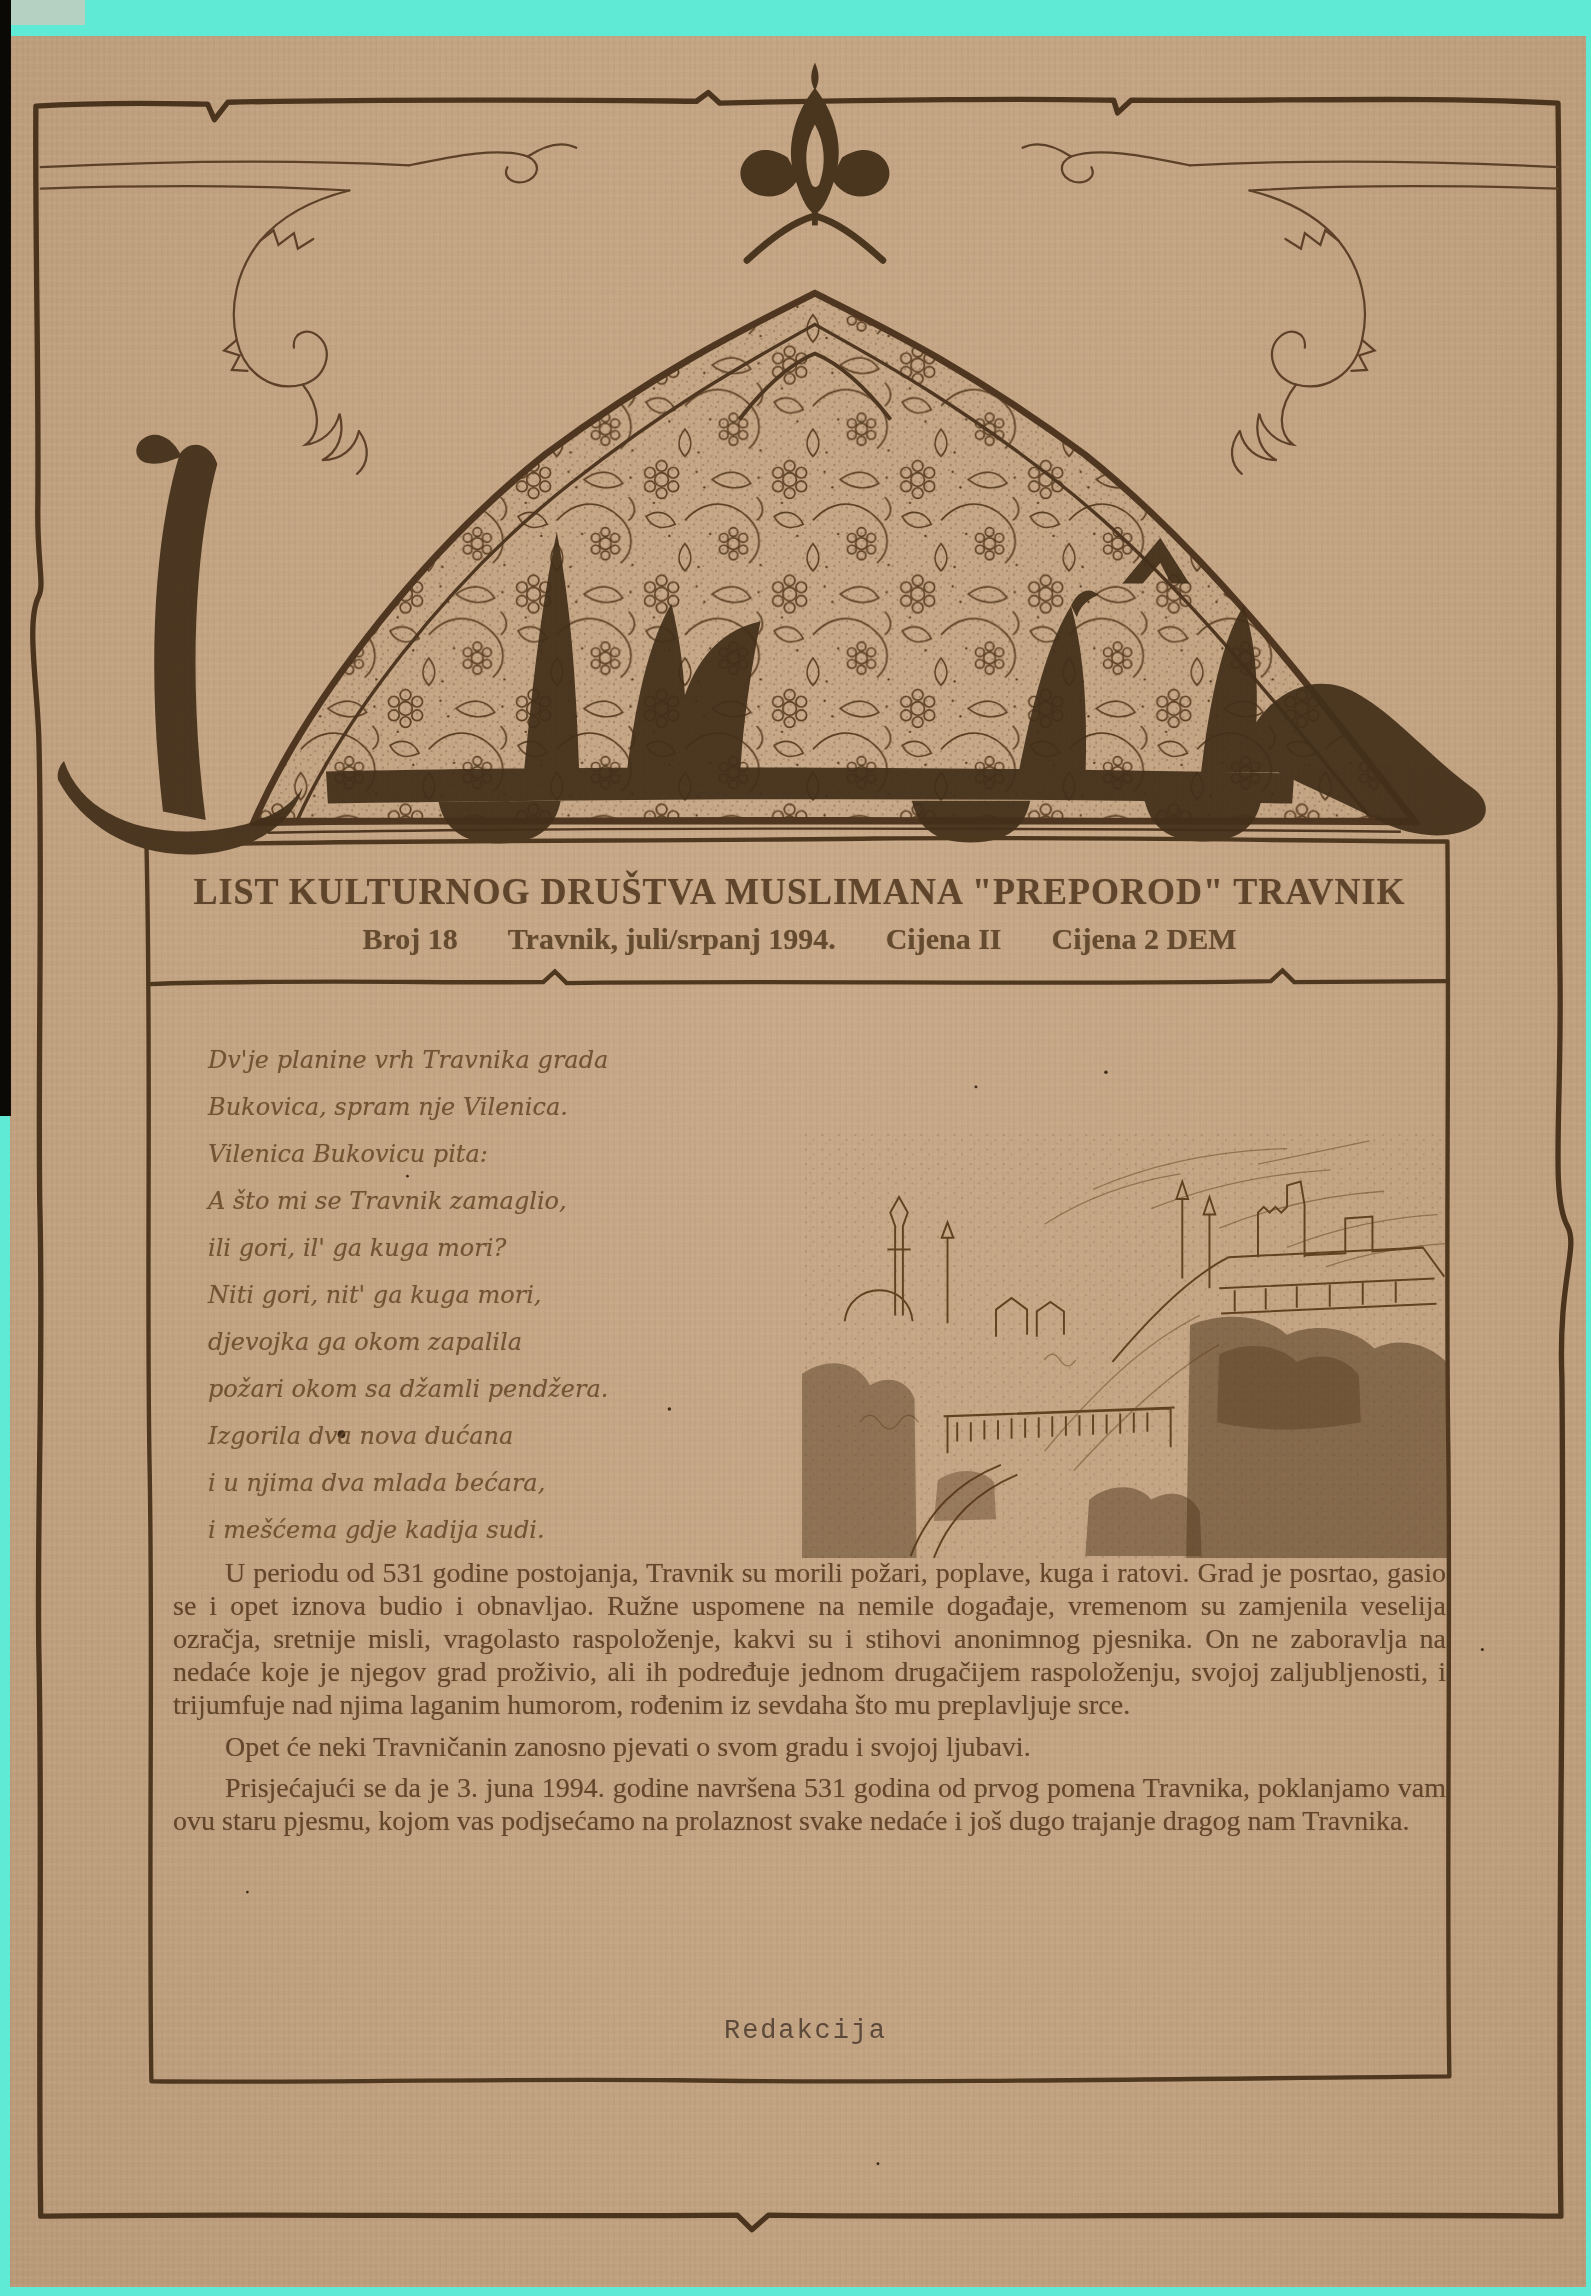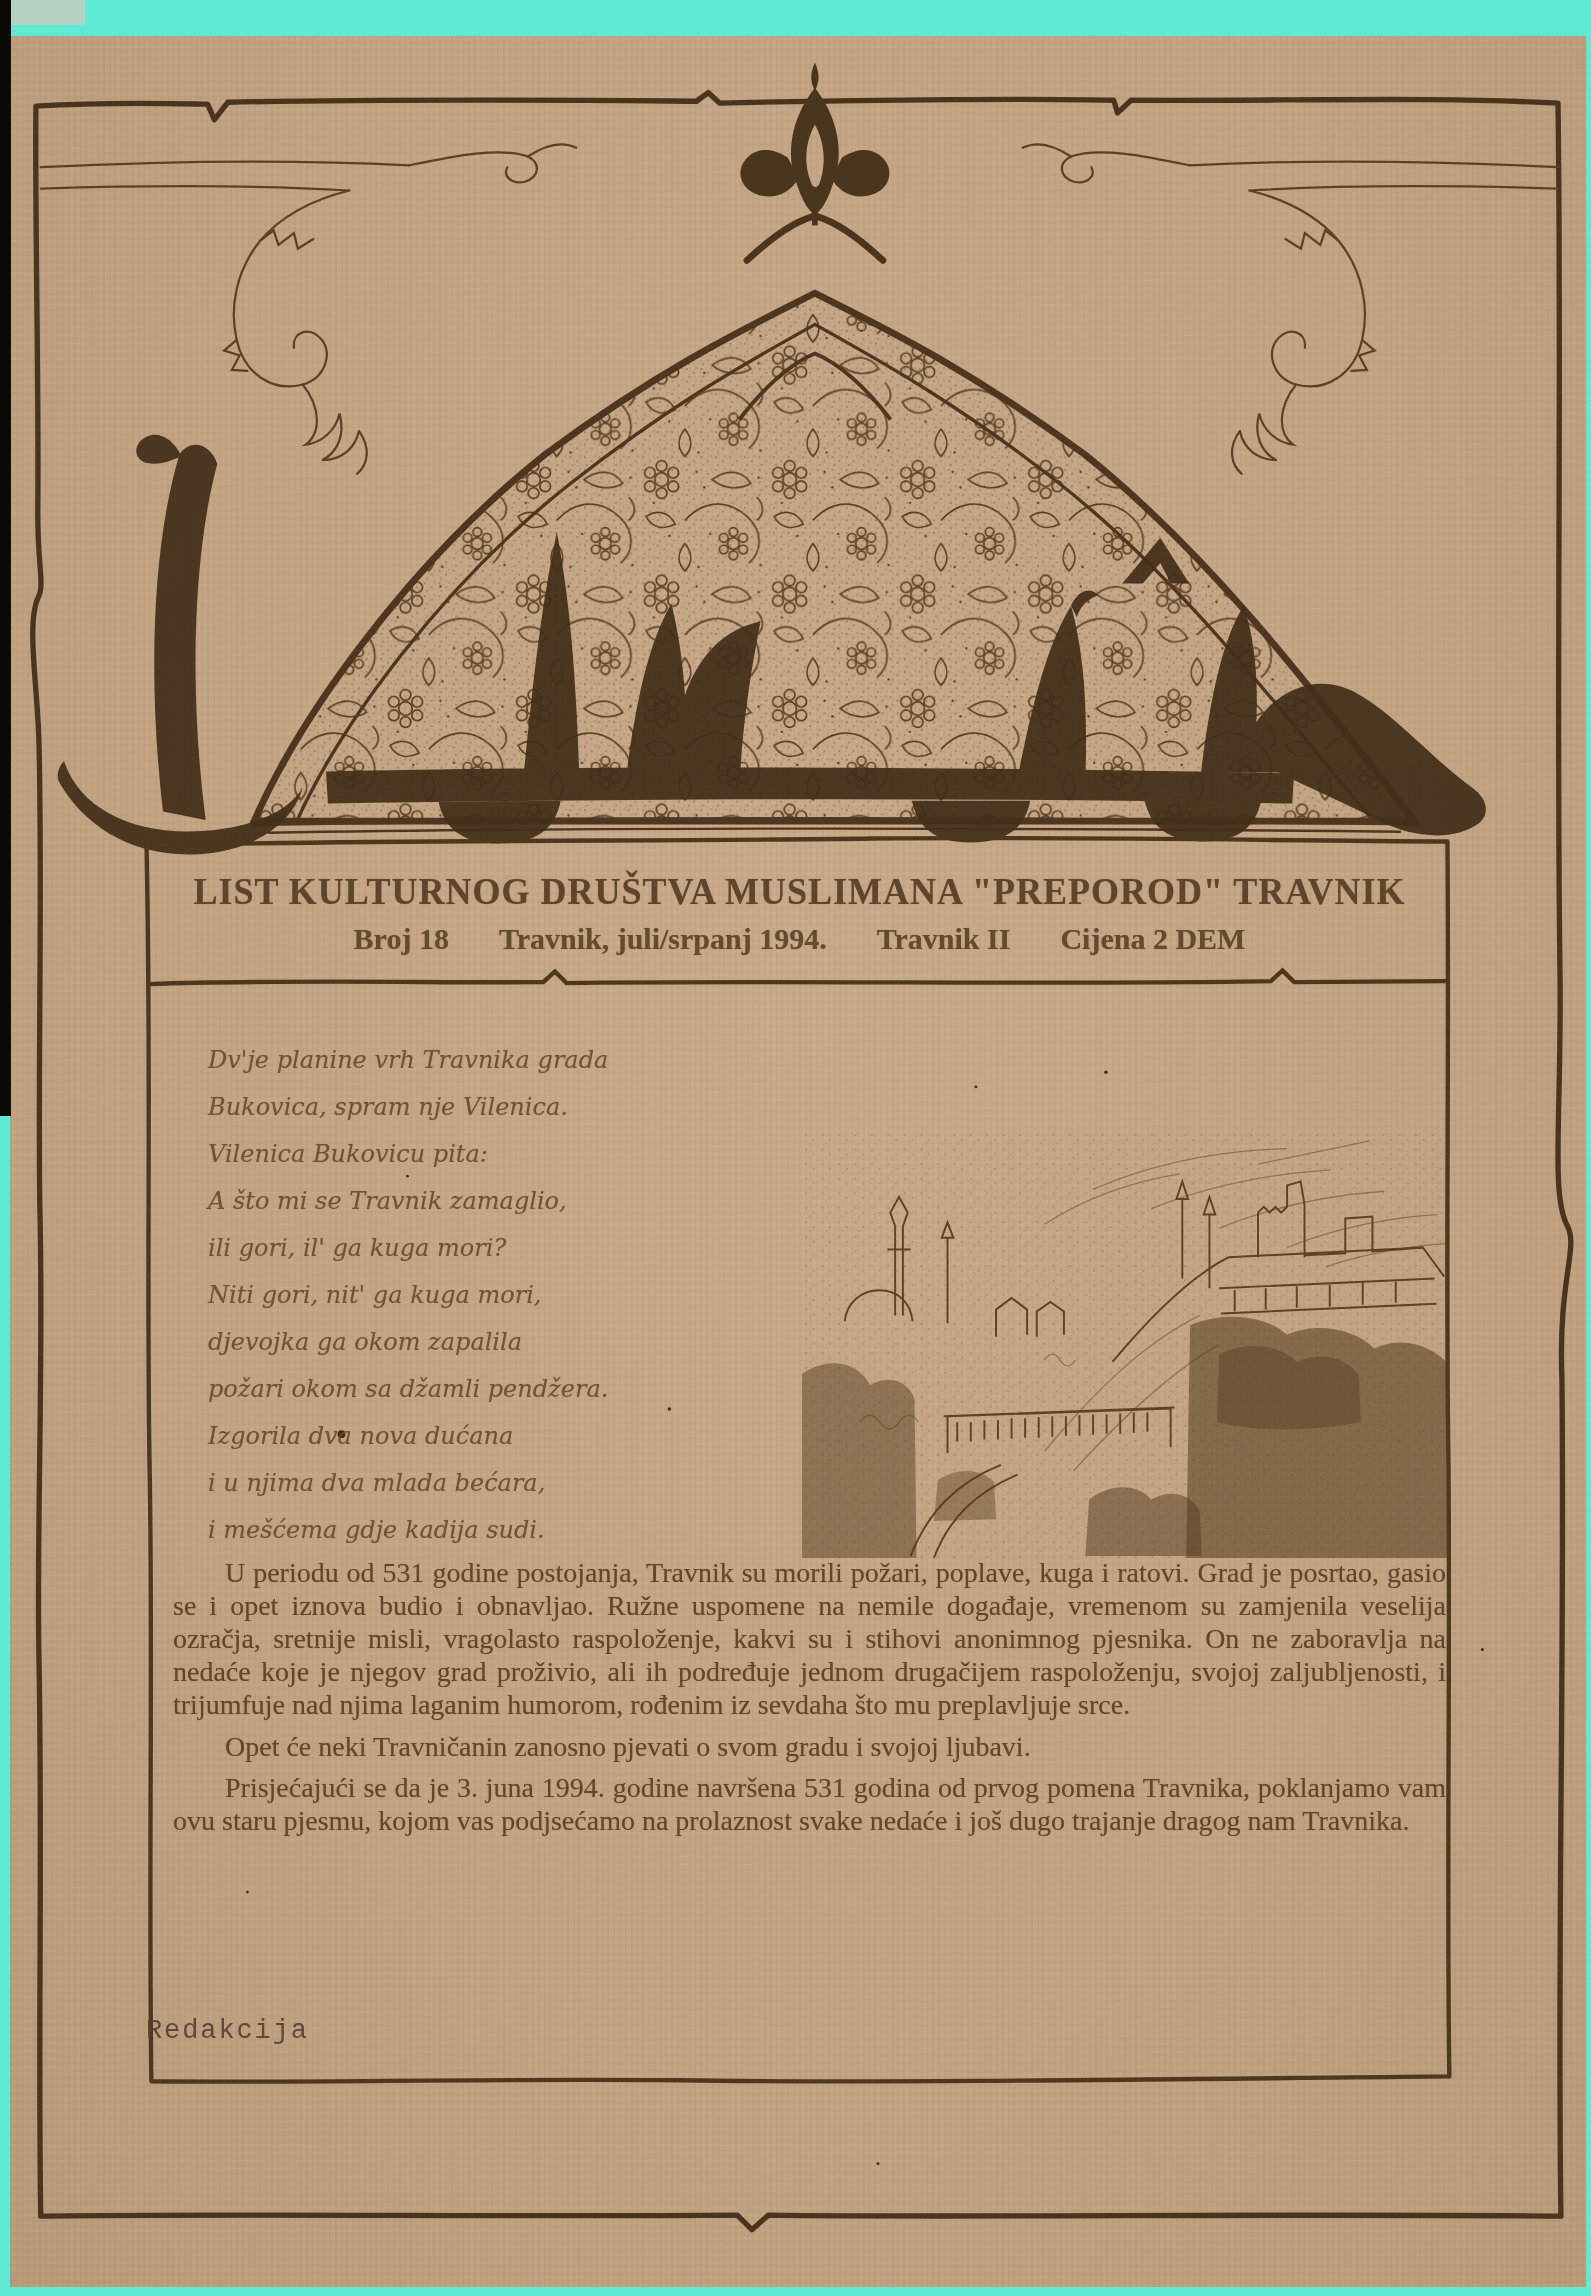"Travnik II" span { text: Travnik -> Cijena }
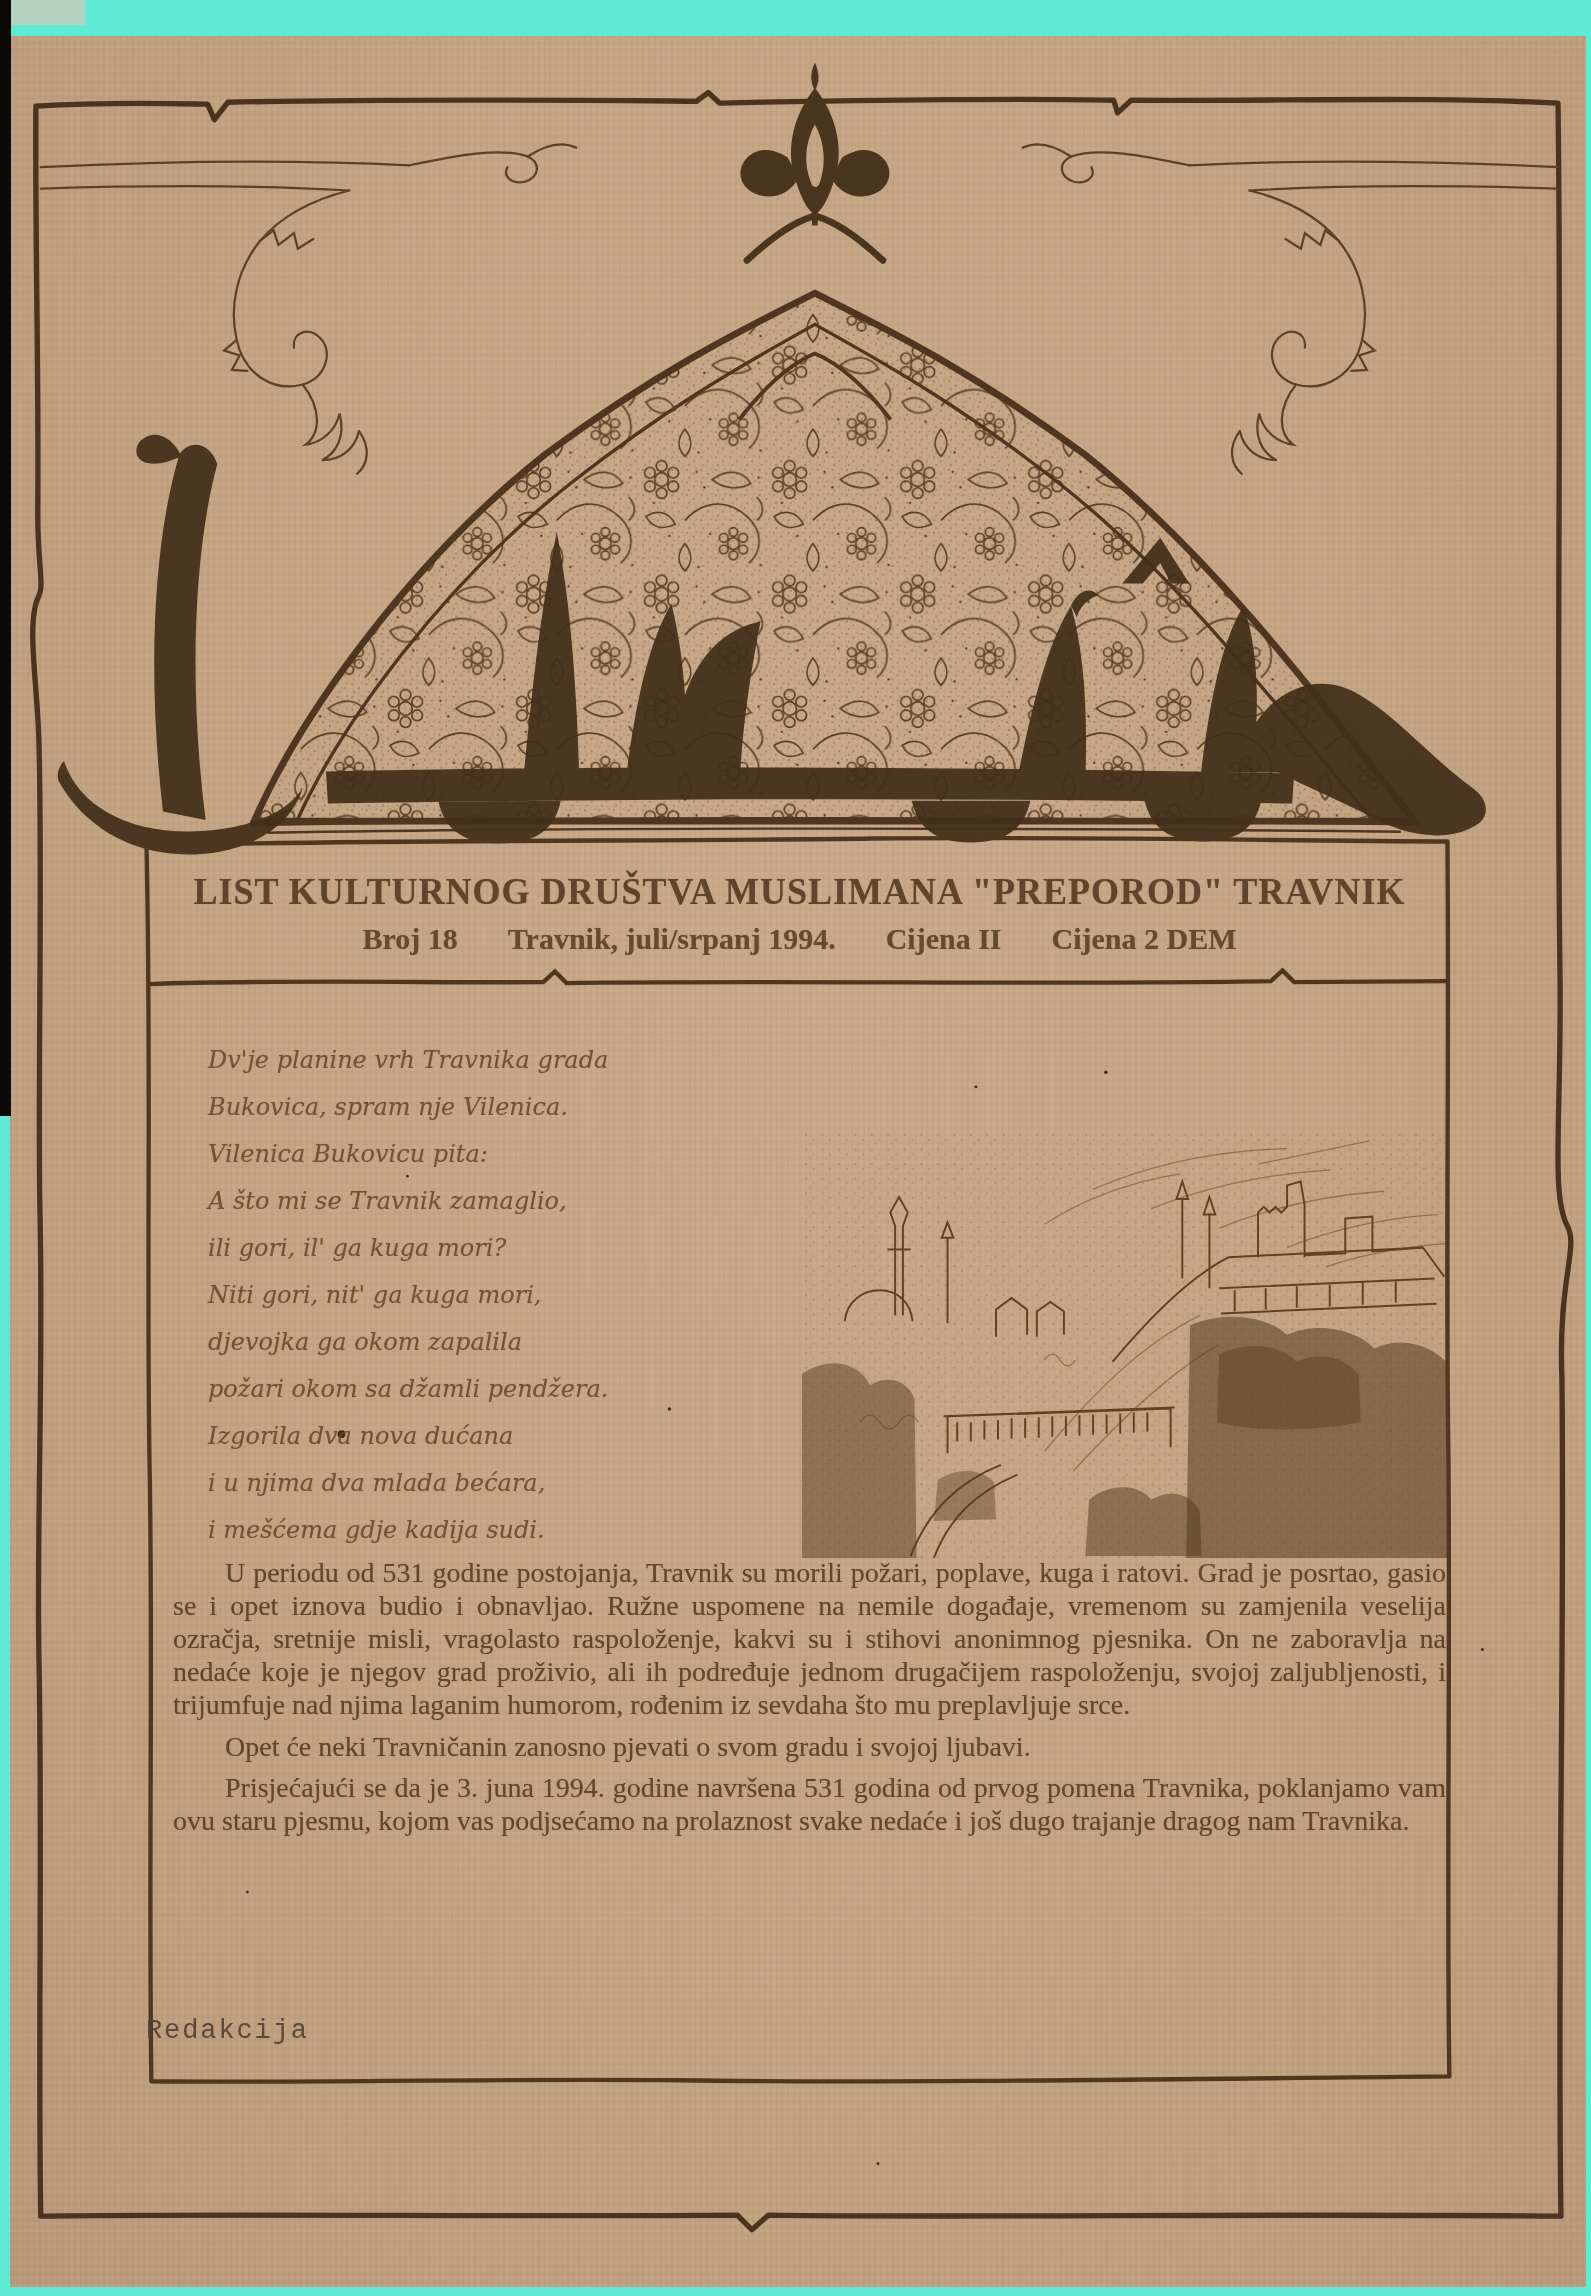"Redakcija" .signature { left: 146px -> 152px; text-align: left -> center }
